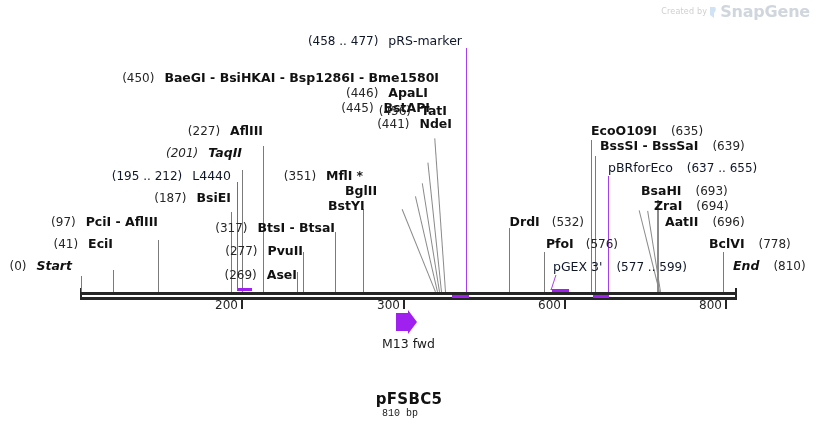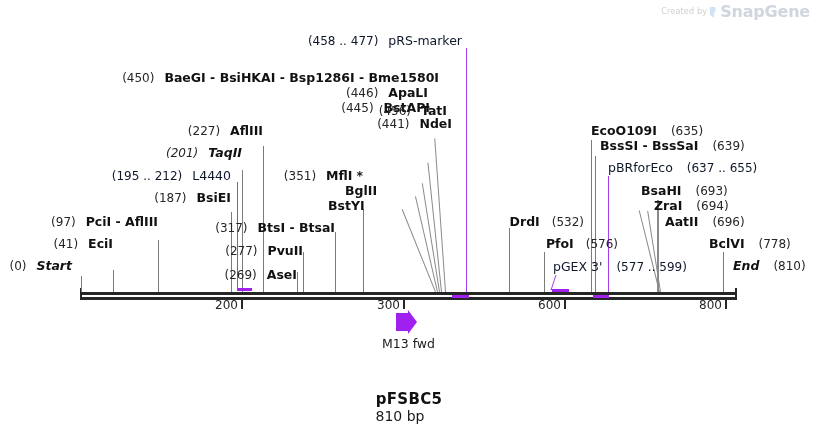"810 bp" .subtitle { font-family: none -> Liberation Mono, monospace; font-size: 14px -> 10px }
